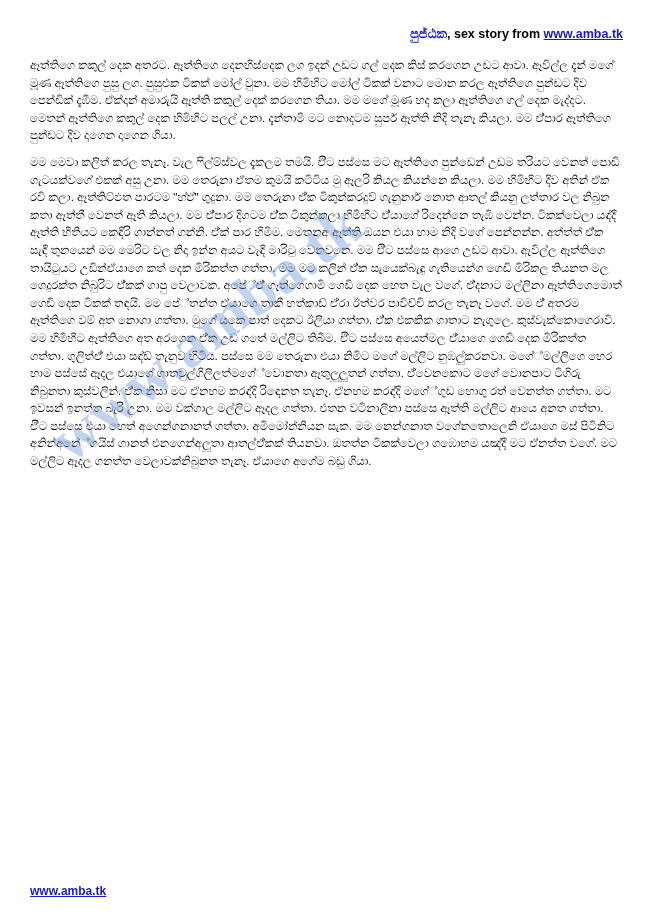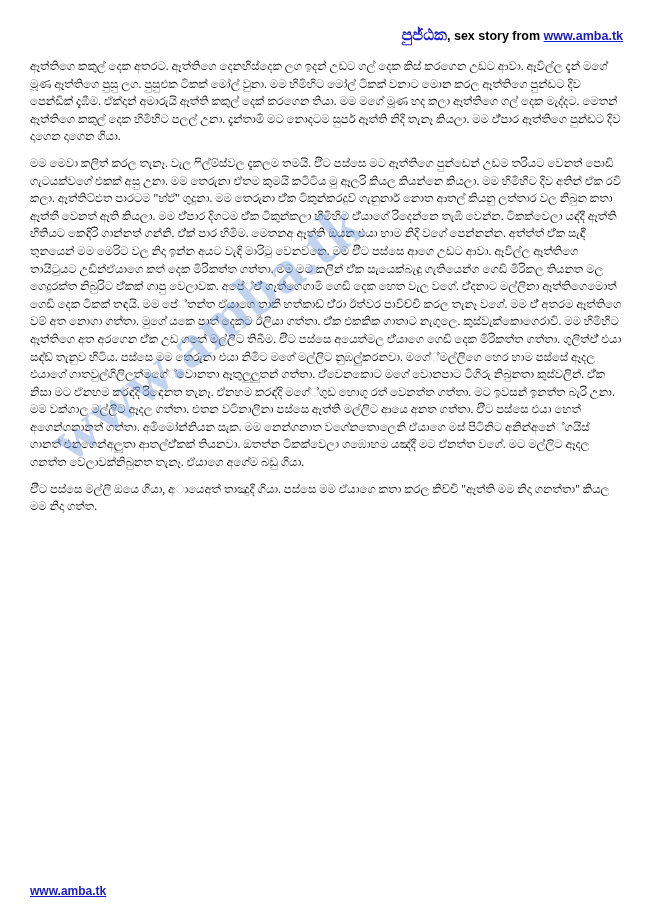"පුජ්ඨක" .header .sinhala-title { font-size: 16px -> 13px }
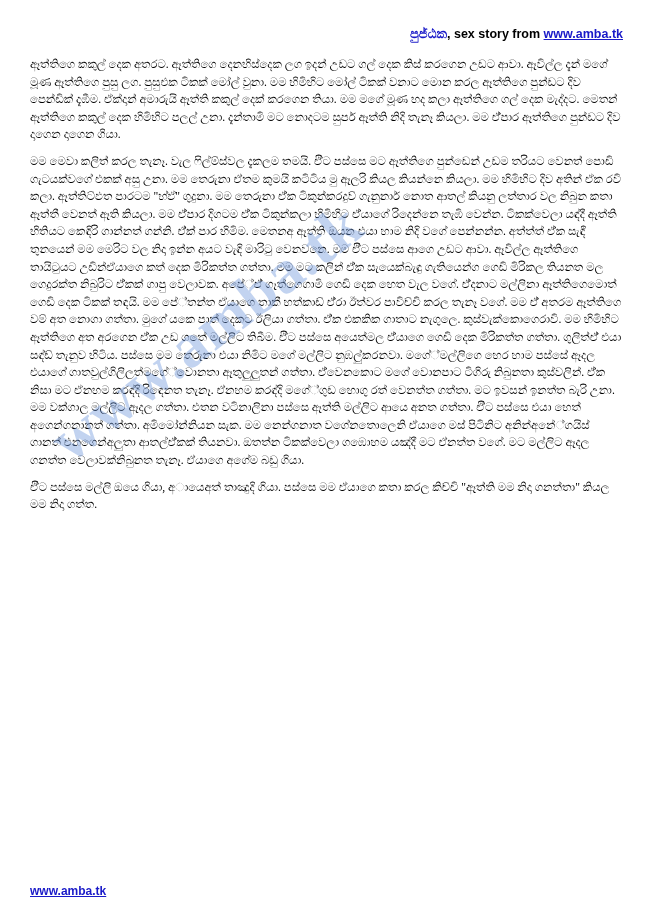"ඈත්තිගෙ කකුල් දෙක අතරට. ඈත්තිගෙ" .body-text { font-family: Liberation Serif, serif -> none }
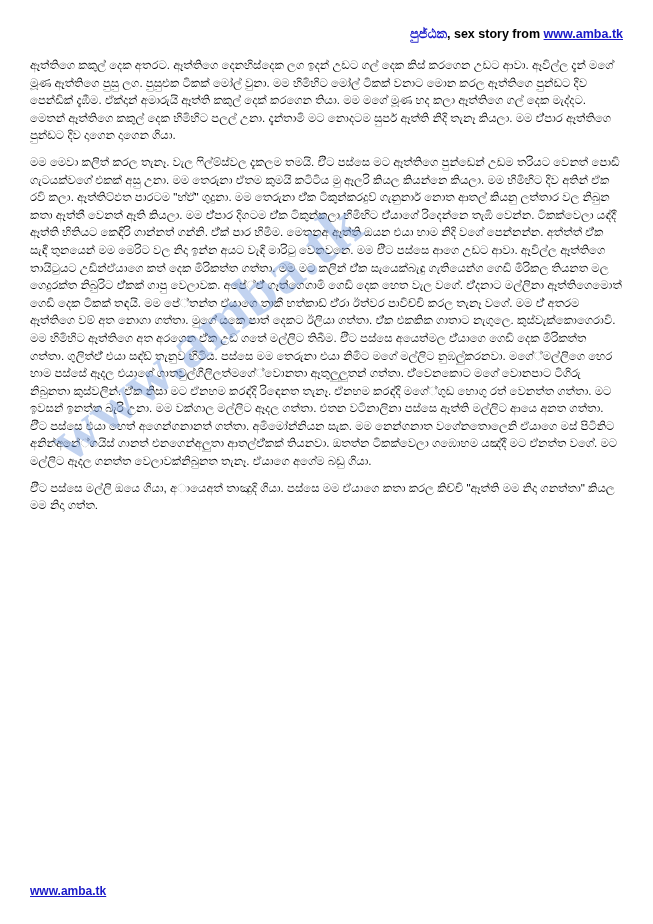"ඒිට පස්සෙ මල්ලි ඔයෙ ගියා," p.para { html: <p>ඒිට පස්සෙ මල්ලි ඔයෙ ගියා, අායෙඅත් තාඤුදි ගියා. පස්සෙ මම ඒයාගෙ කතා කරල කිච්චි "ඈත්ති මම නිදා ගනත්තා" කියල මම නිදා ගත්ත.</p> -> none }
